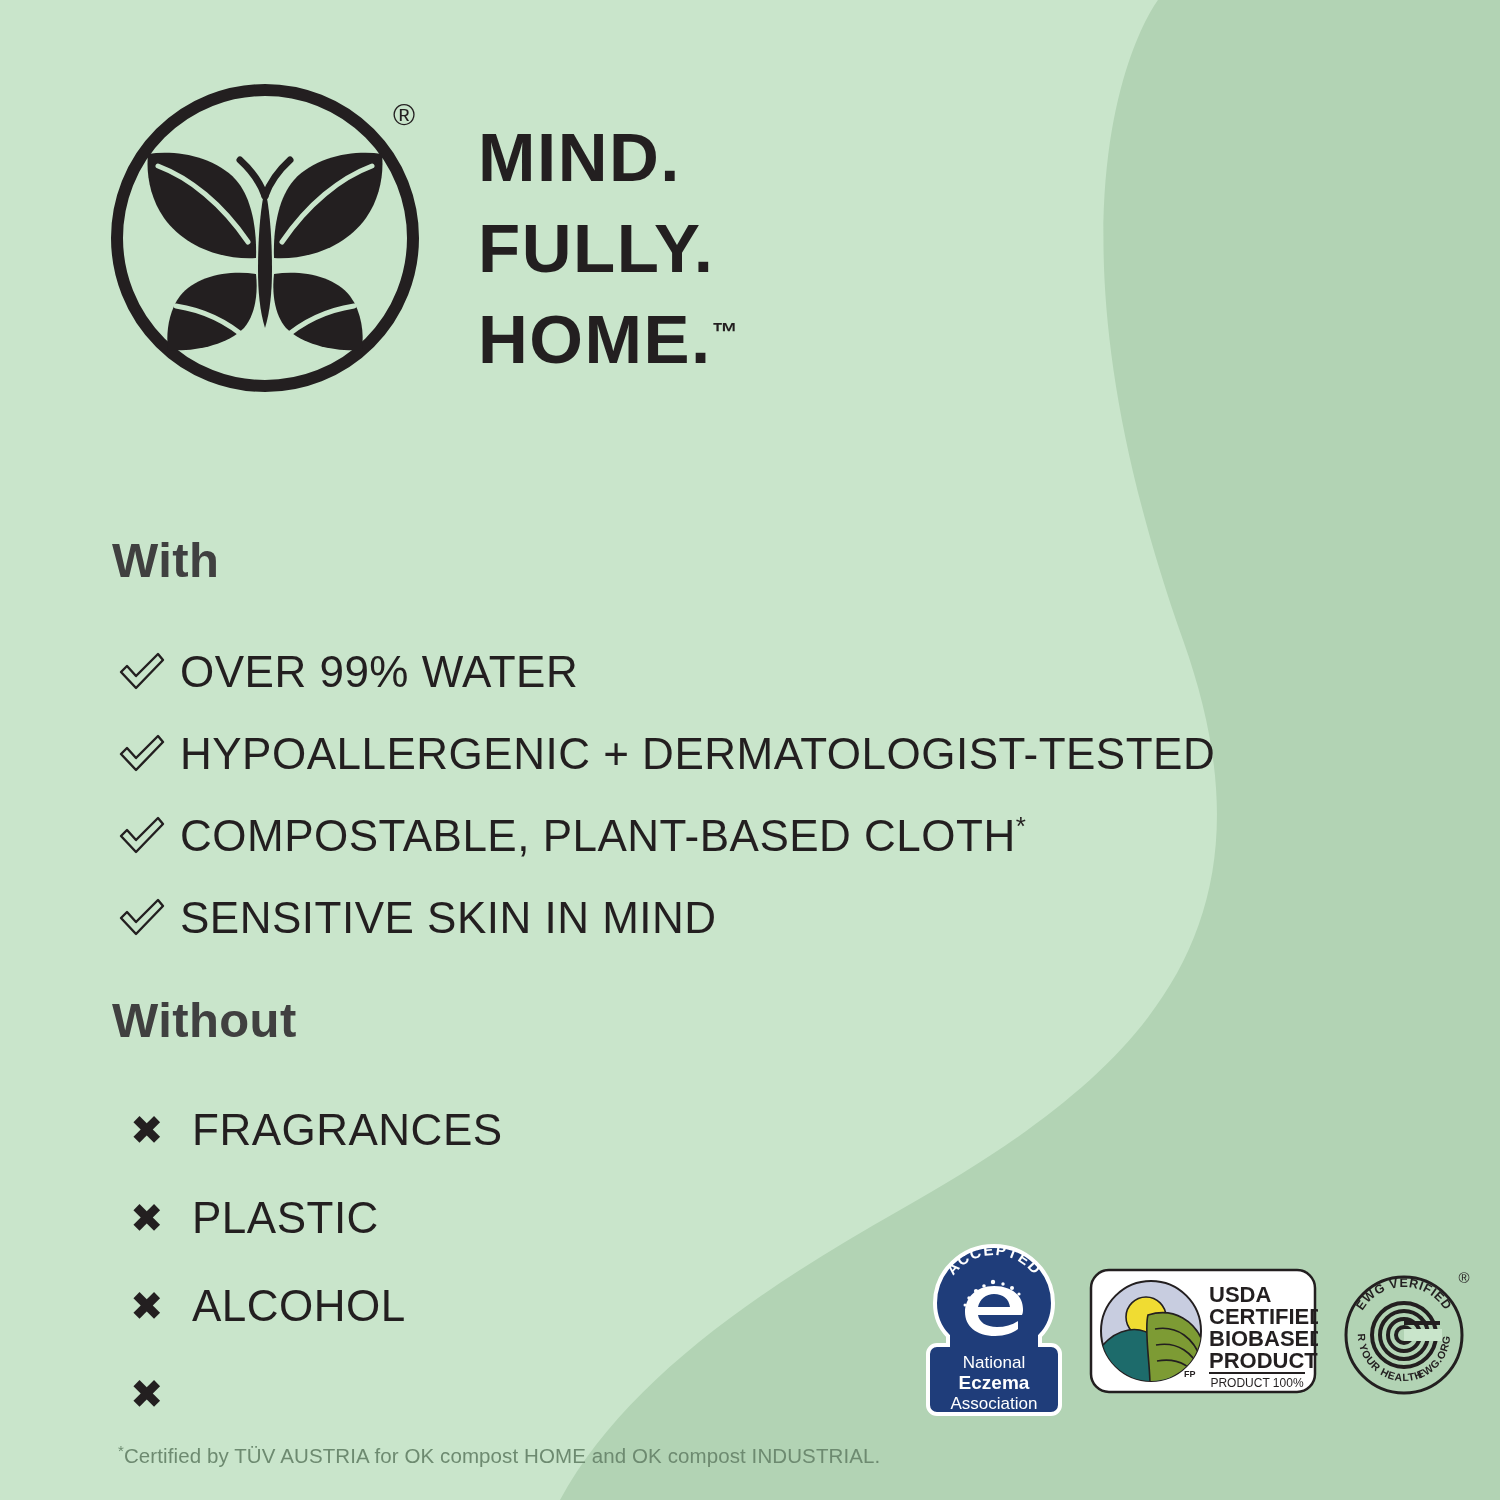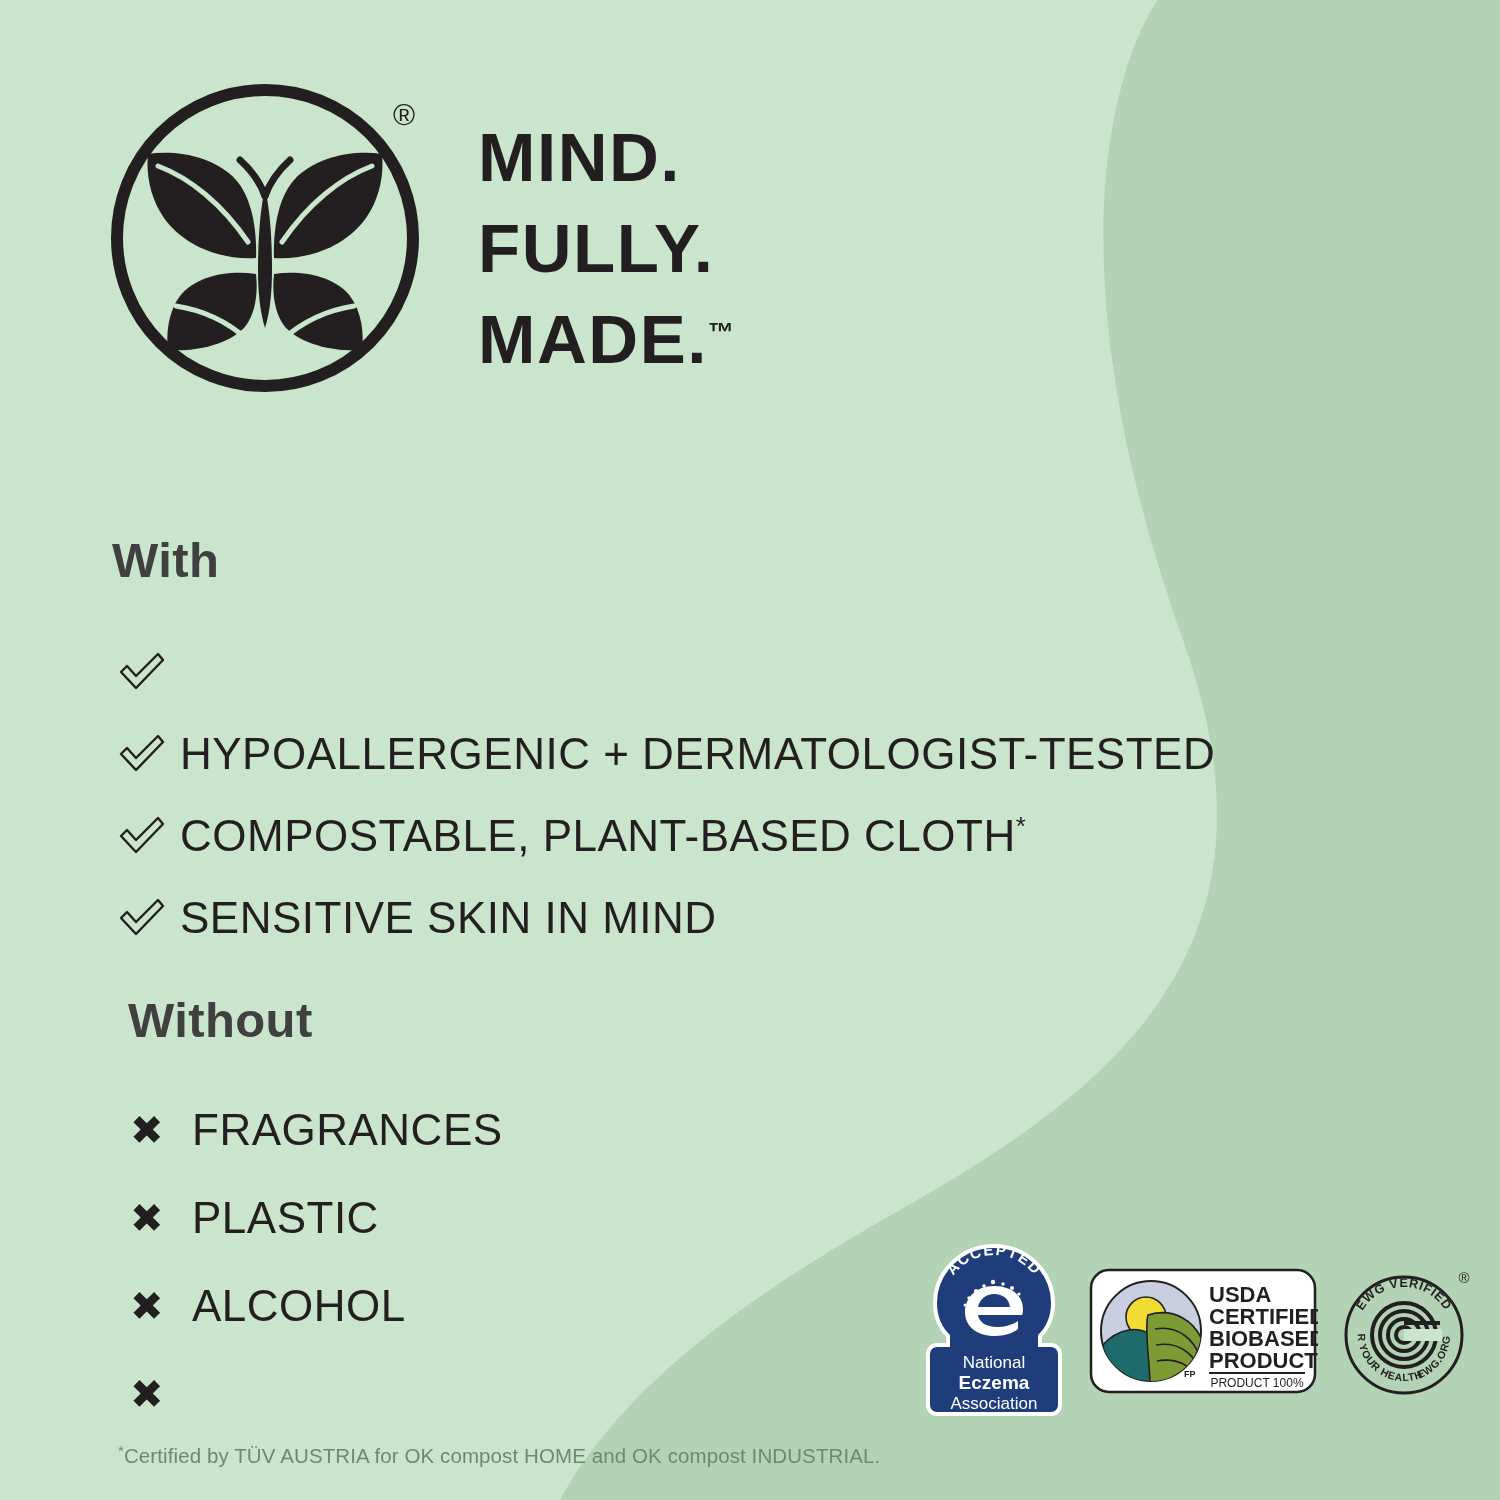"MADE." span { text: MADE -> HOME }
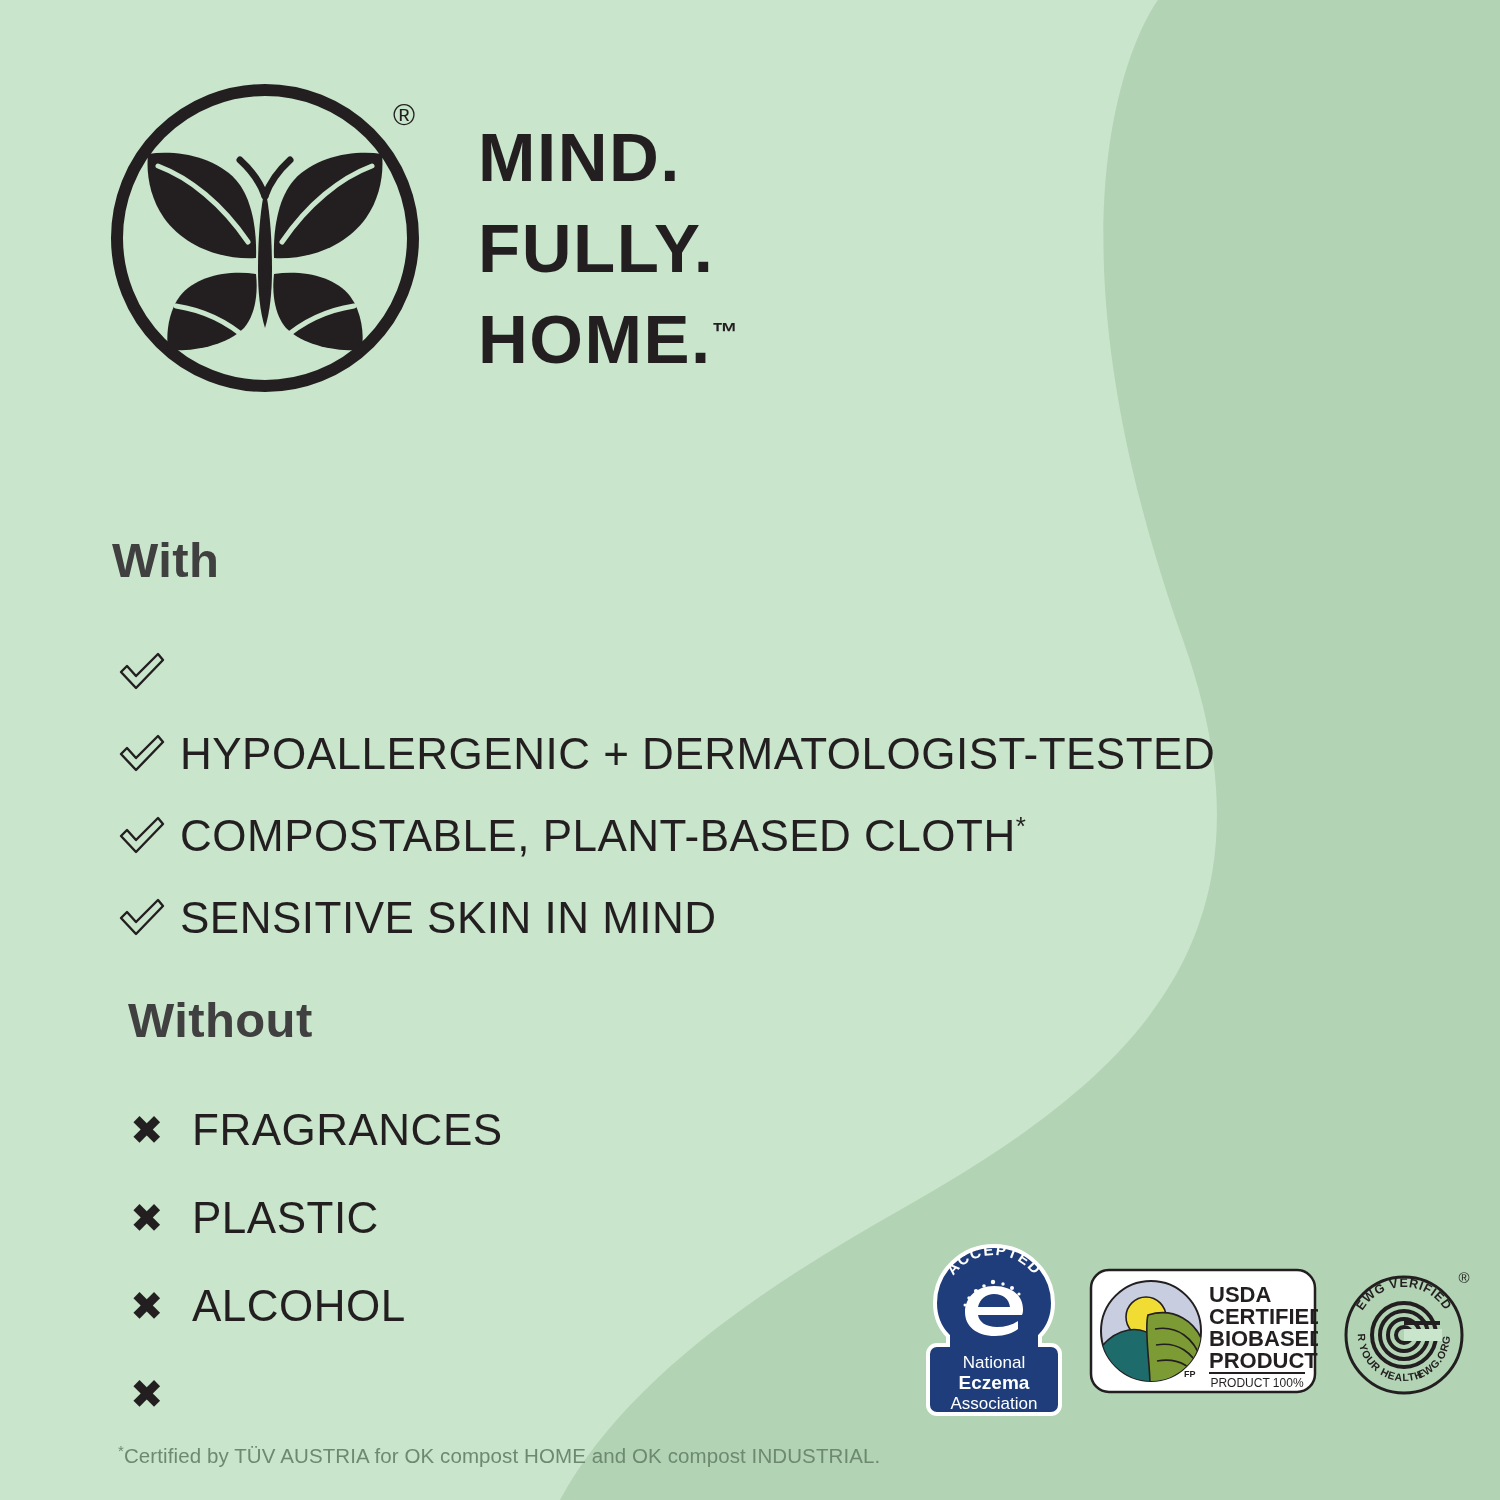"OVER 99% WATER" span.item-text { html: none -> <span><span>OVER 99% WATER</span><span></span></span> }
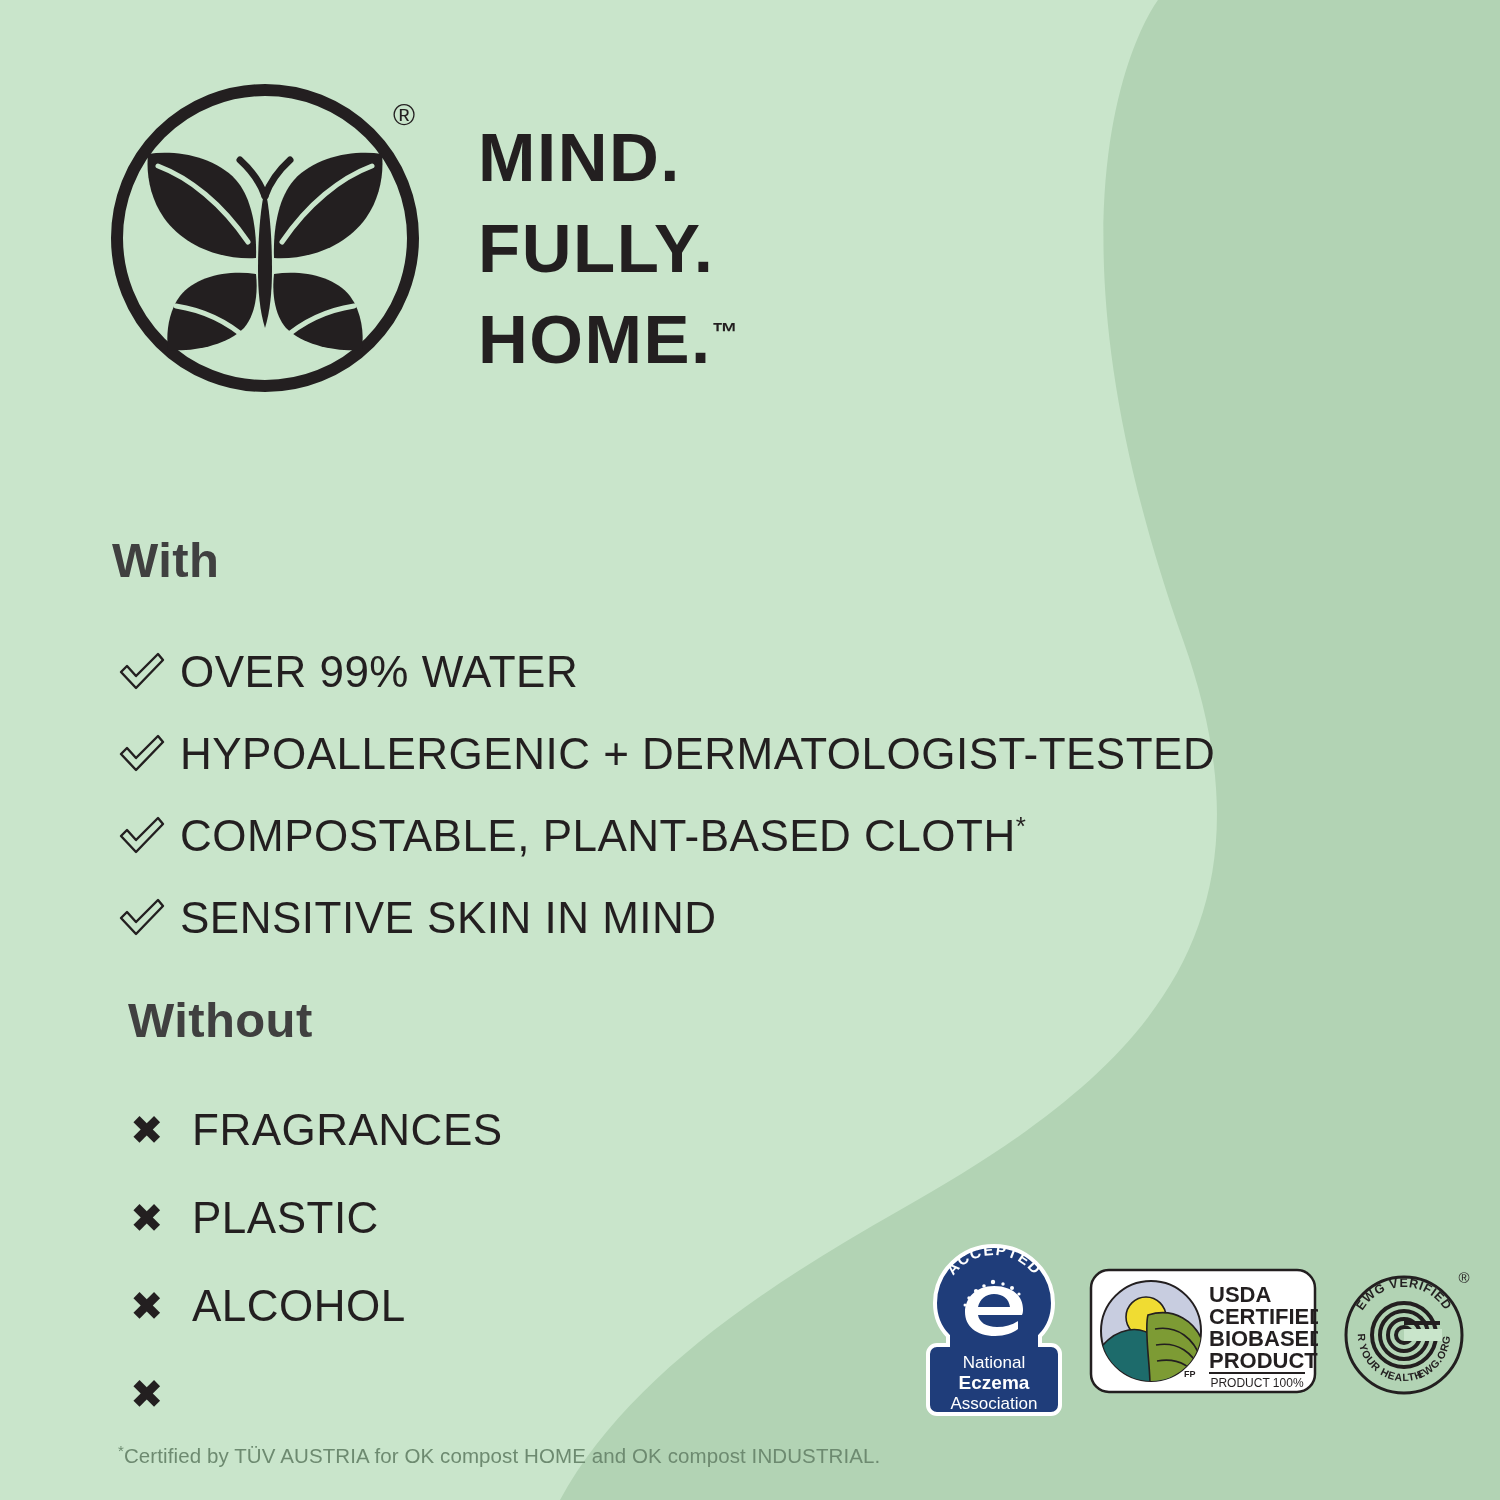"Without" .sec-without { left: 128px -> 112px }
